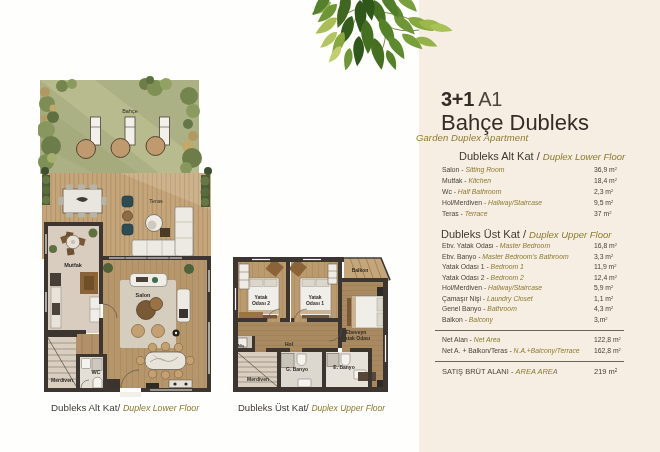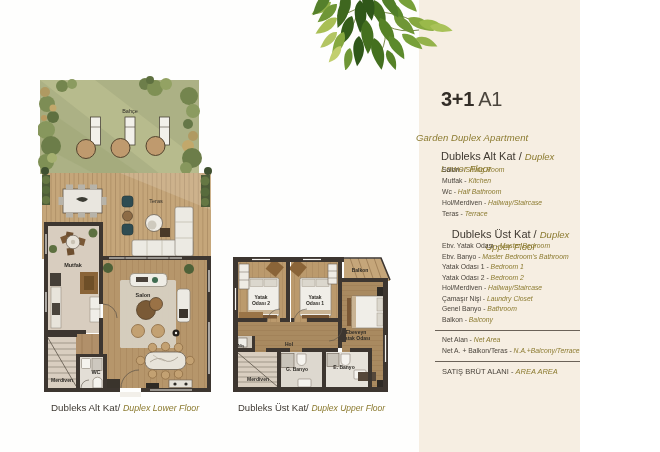"3+1 A1" #page { width: 580px -> 660px }
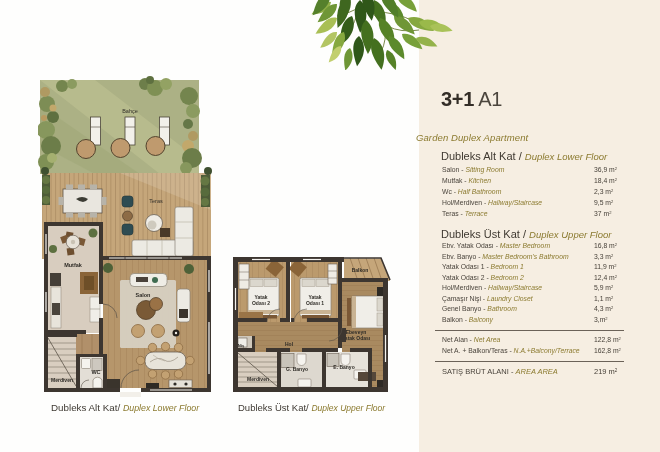"Bahçe Dubleks" div.abs { html: none -> <div>Bahçe Dubleks</div> }
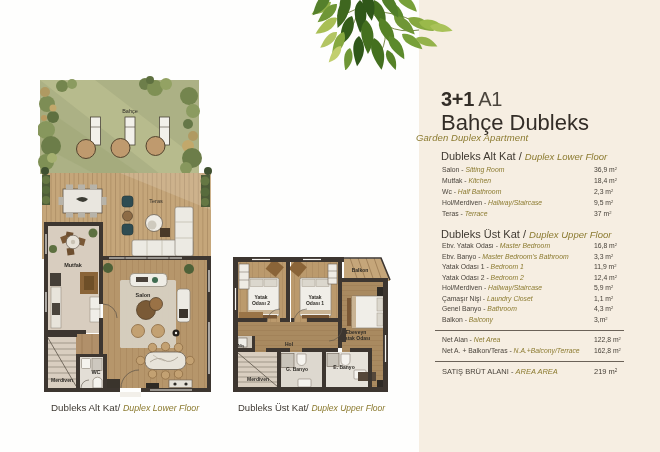"Dubleks Alt Kat / Duplex" div.abs { left: 441px -> 459px }
